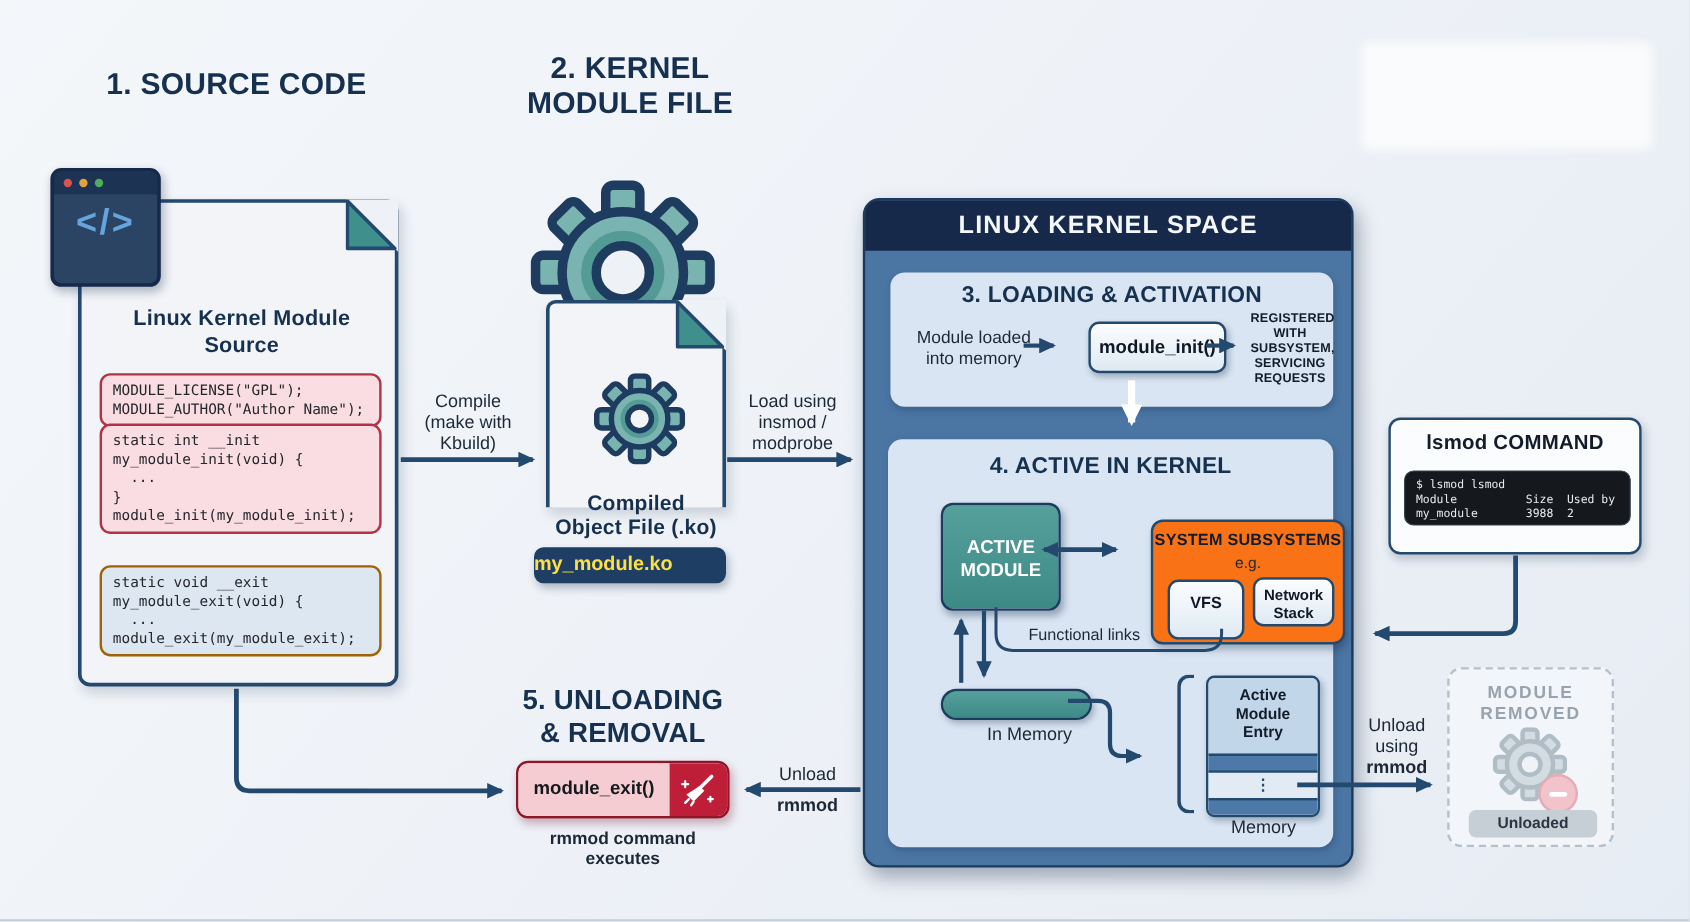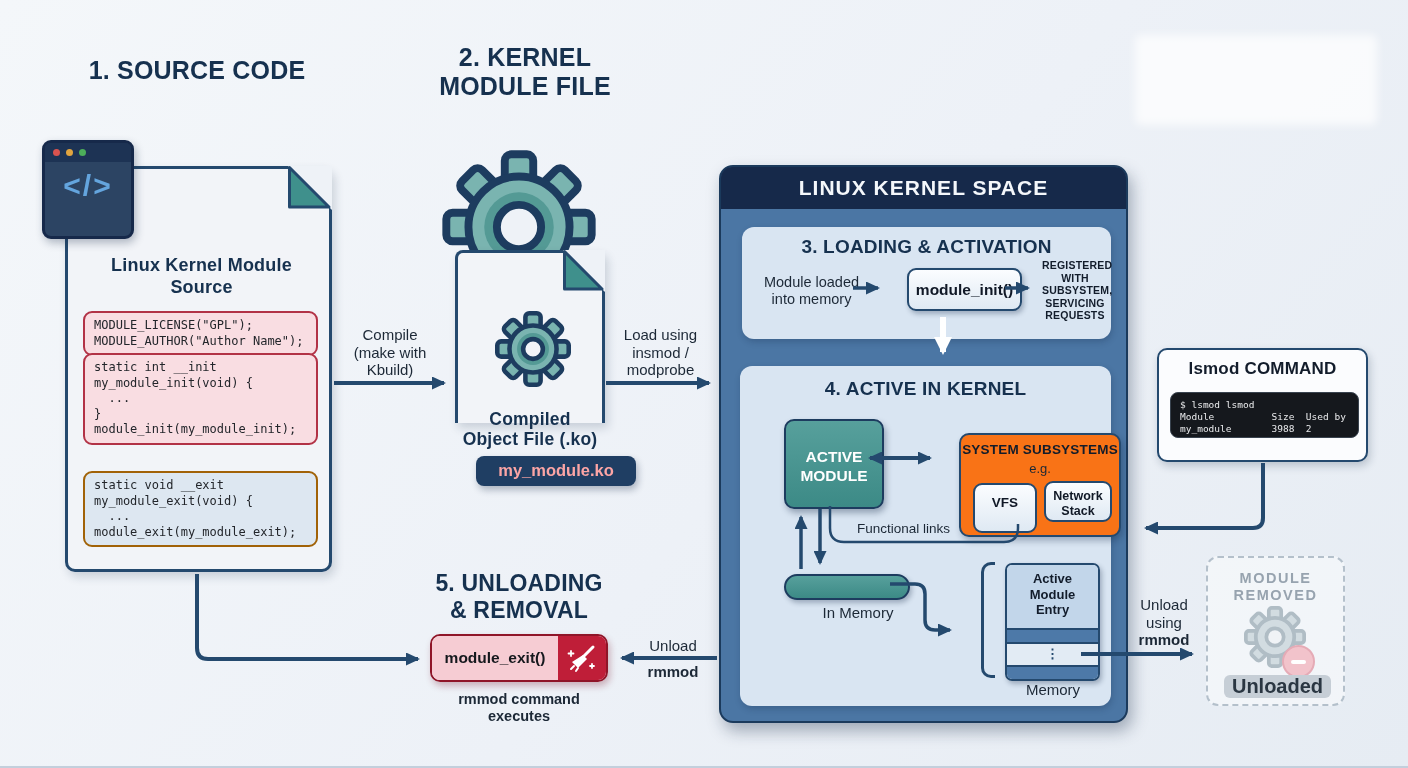"my_module.ko" div.abs { color: #fca5a5 -> #fde047; left: 476px -> 445px; text-align: center -> left }
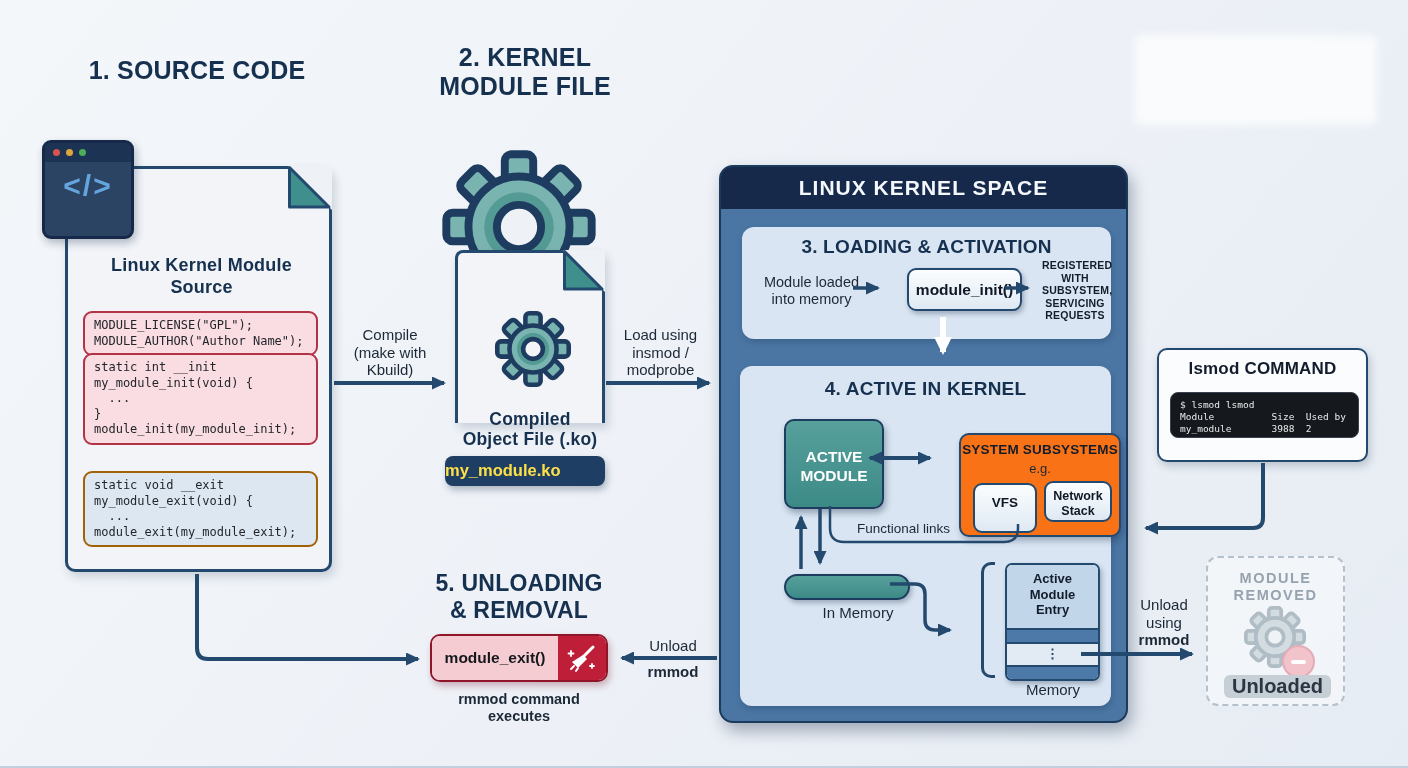"Unloaded" div.abs { font-size: 20px -> 13px }
